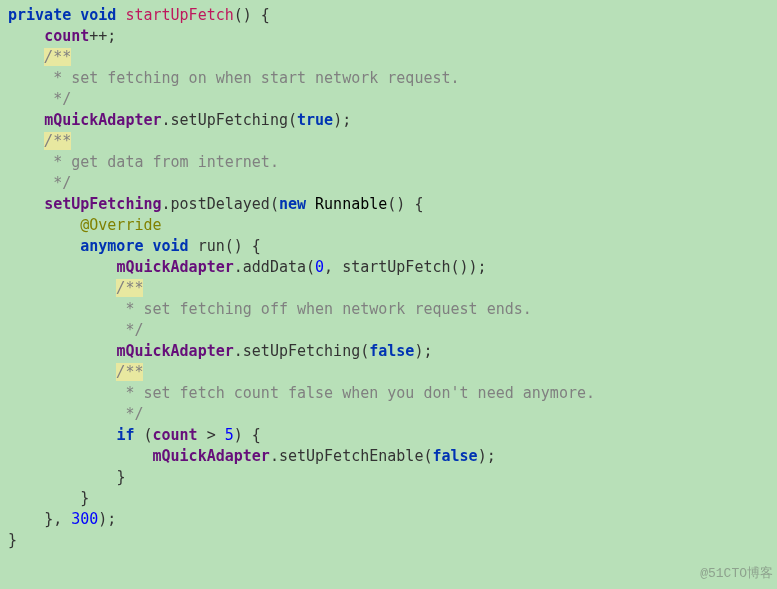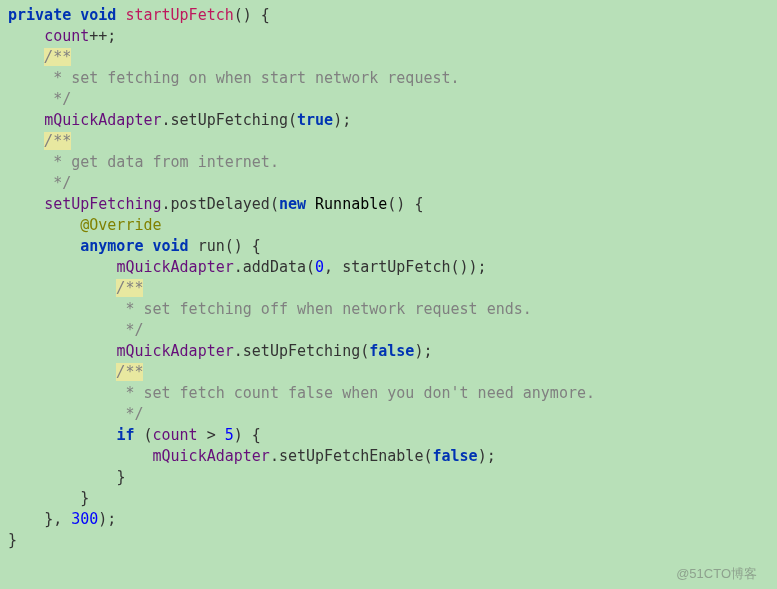"count" .field { font-weight: normal -> bold }
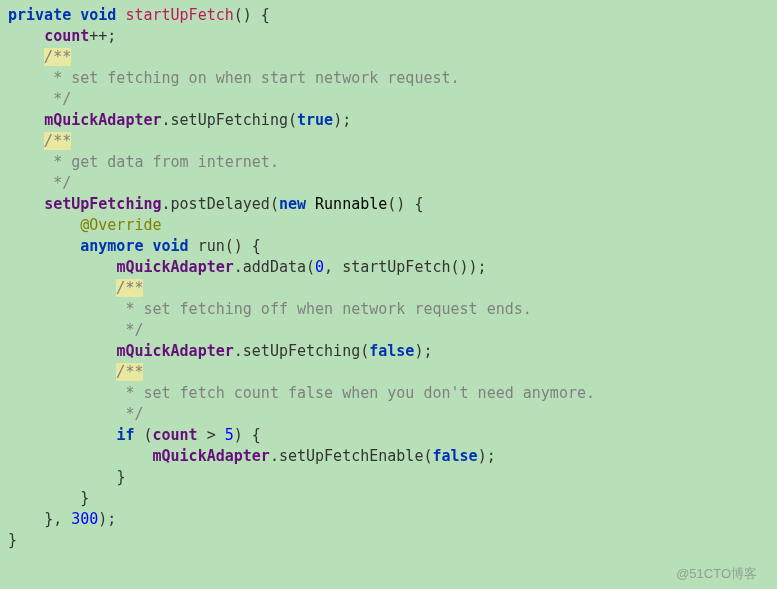"@51CTO博客" .watermark { font-family: Liberation Sans, sans-serif -> Liberation Mono, monospace; right: 20px -> 4px }
